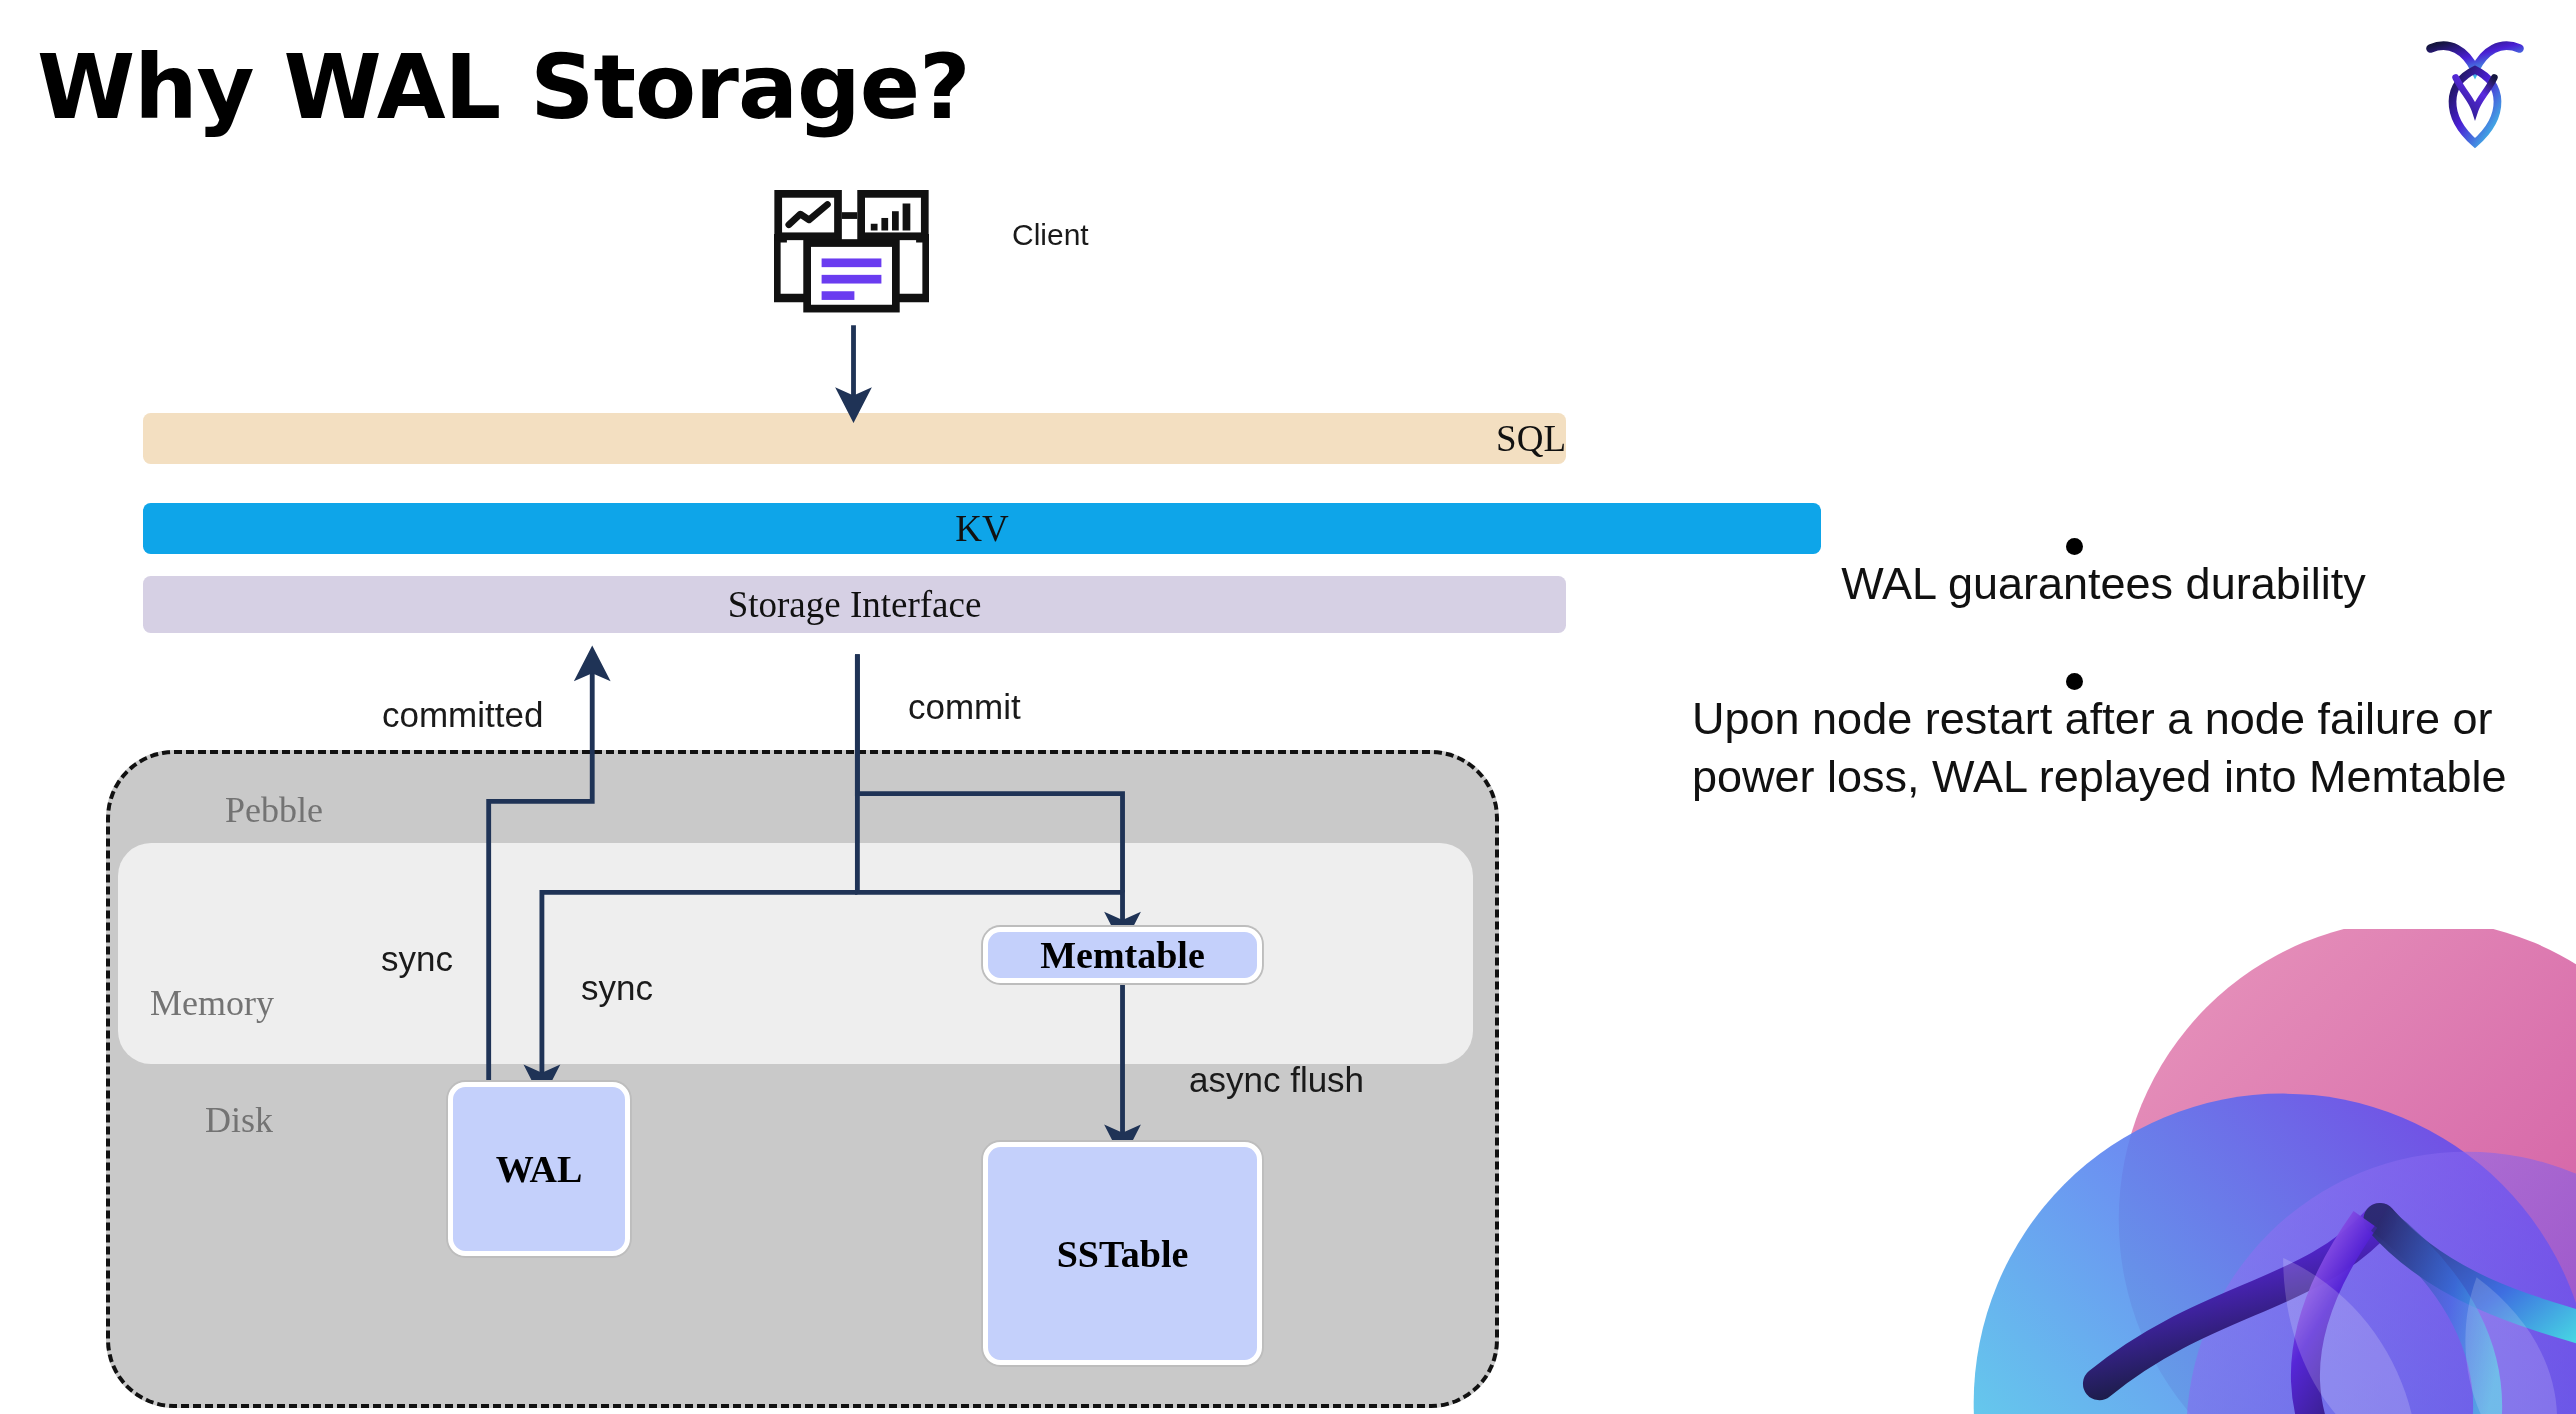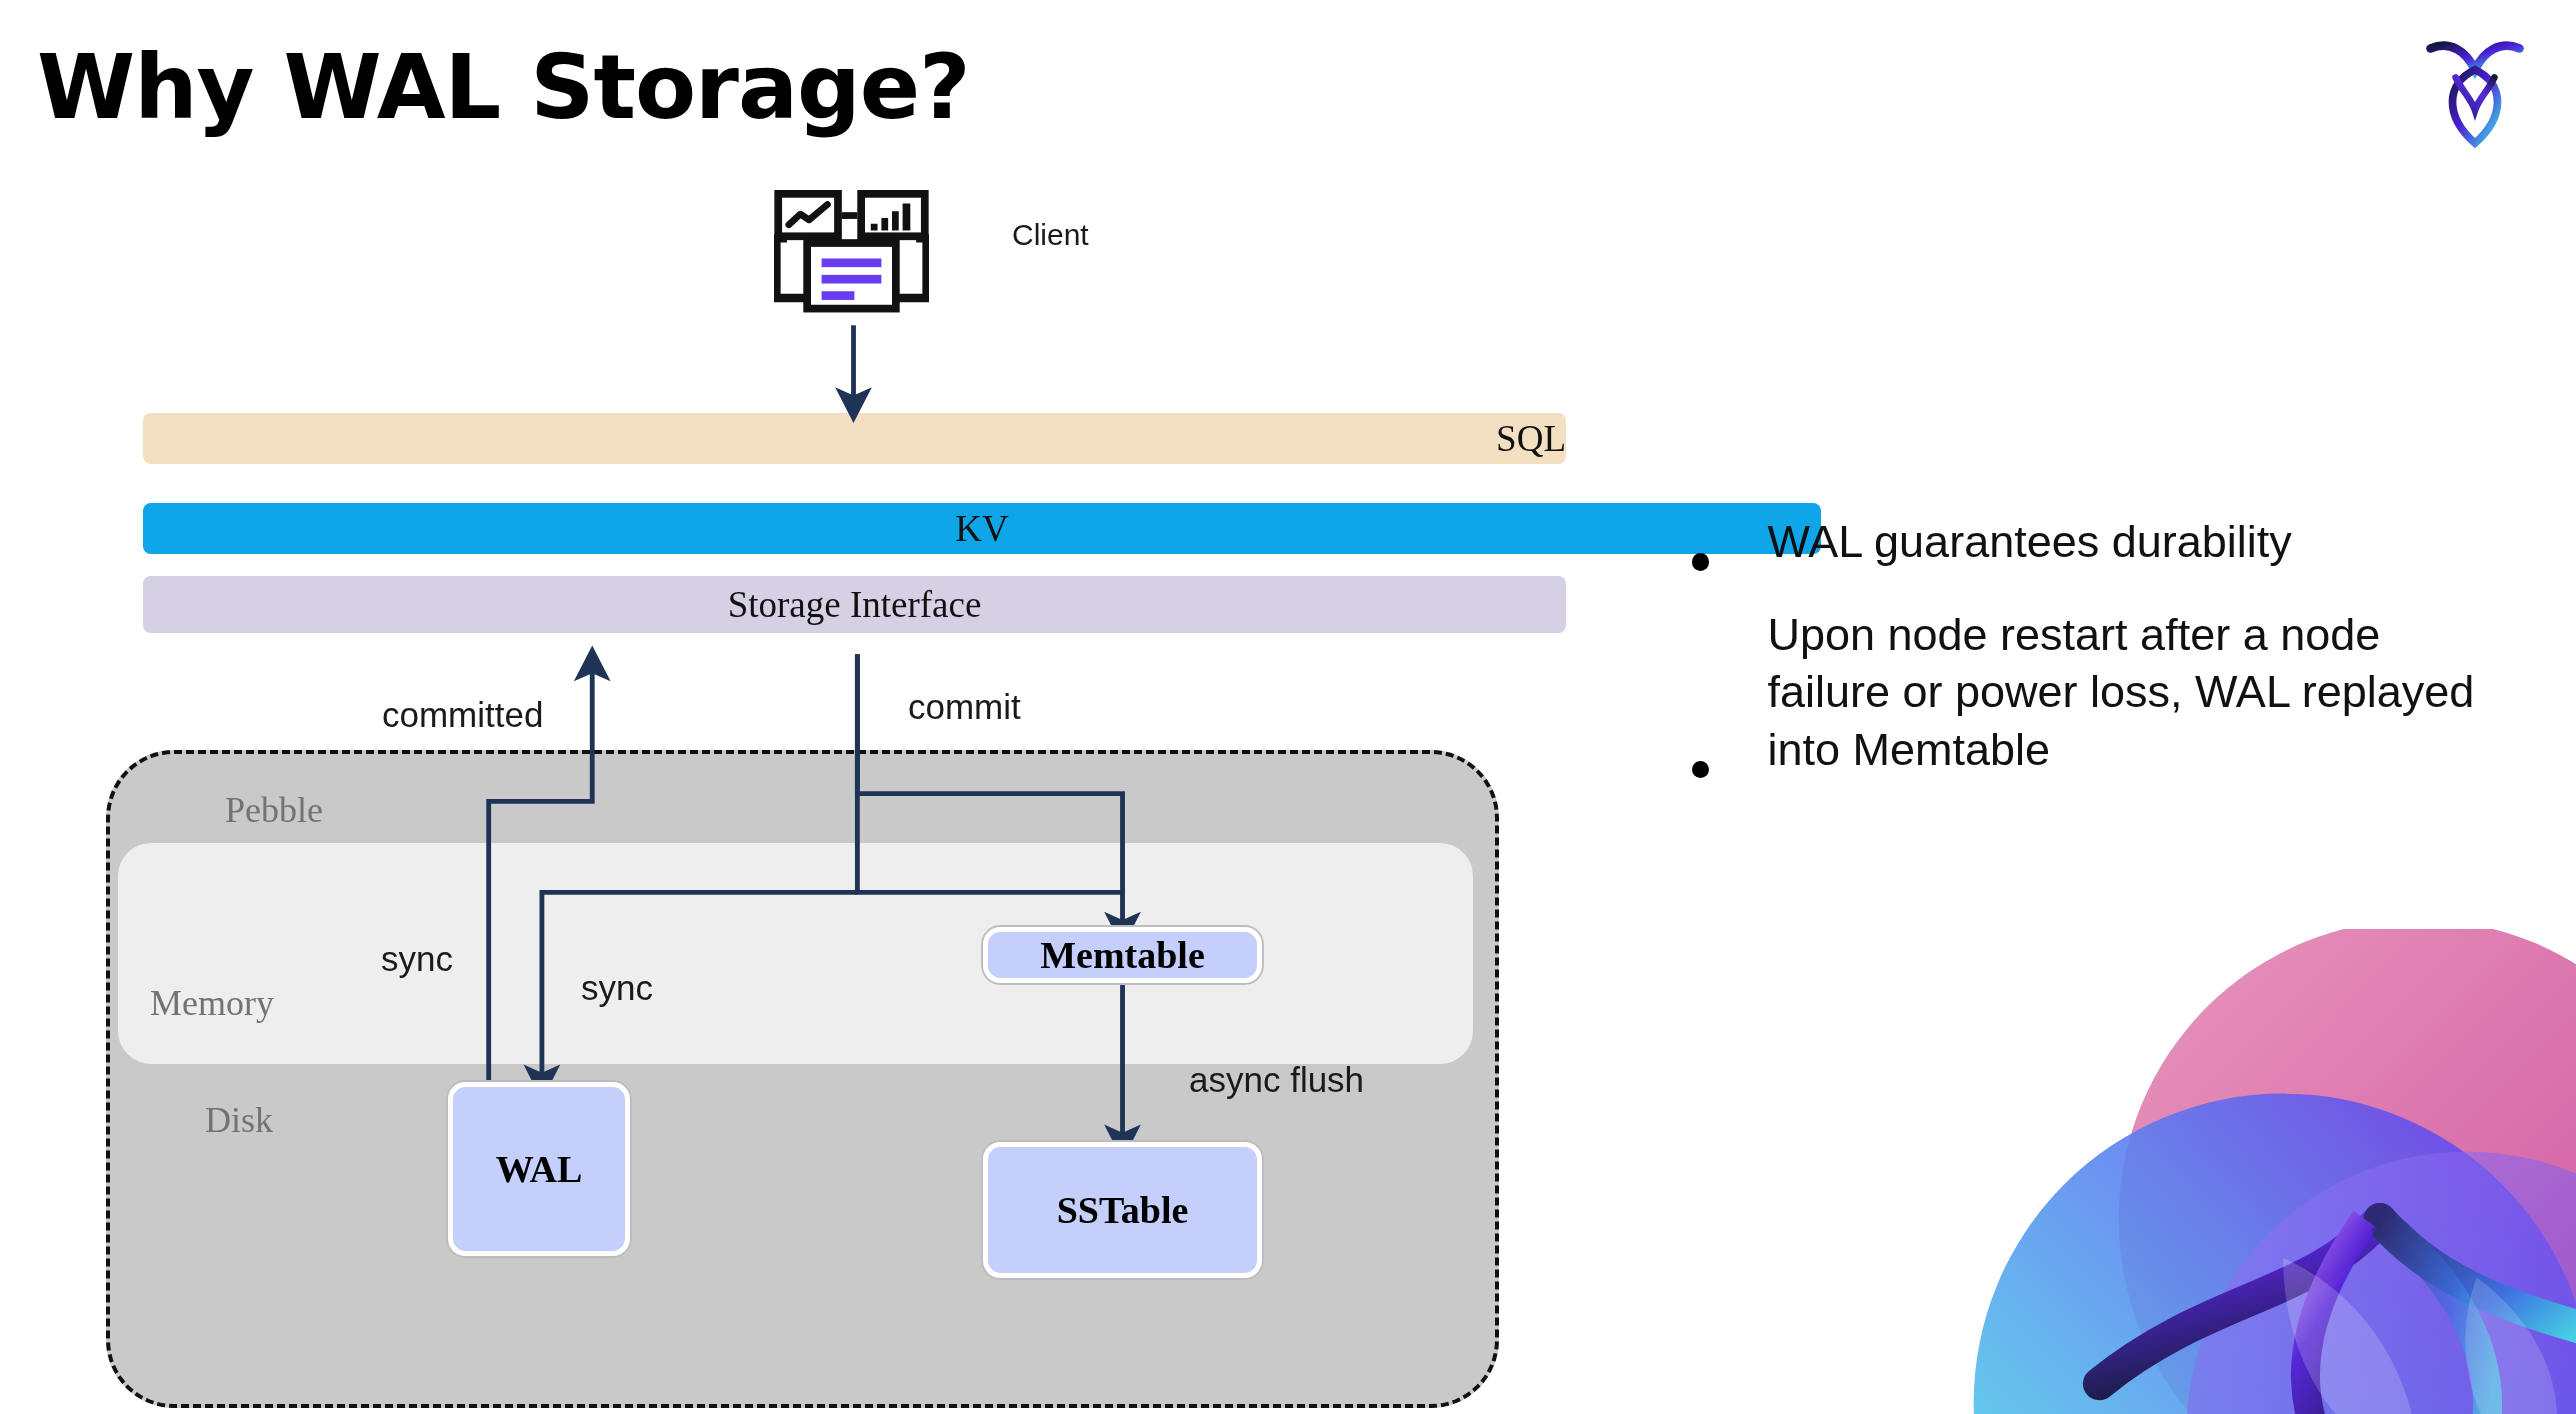"WAL guarantees durability" .bullet-row { align-items: flex-end -> center; flex-direction: none -> column }
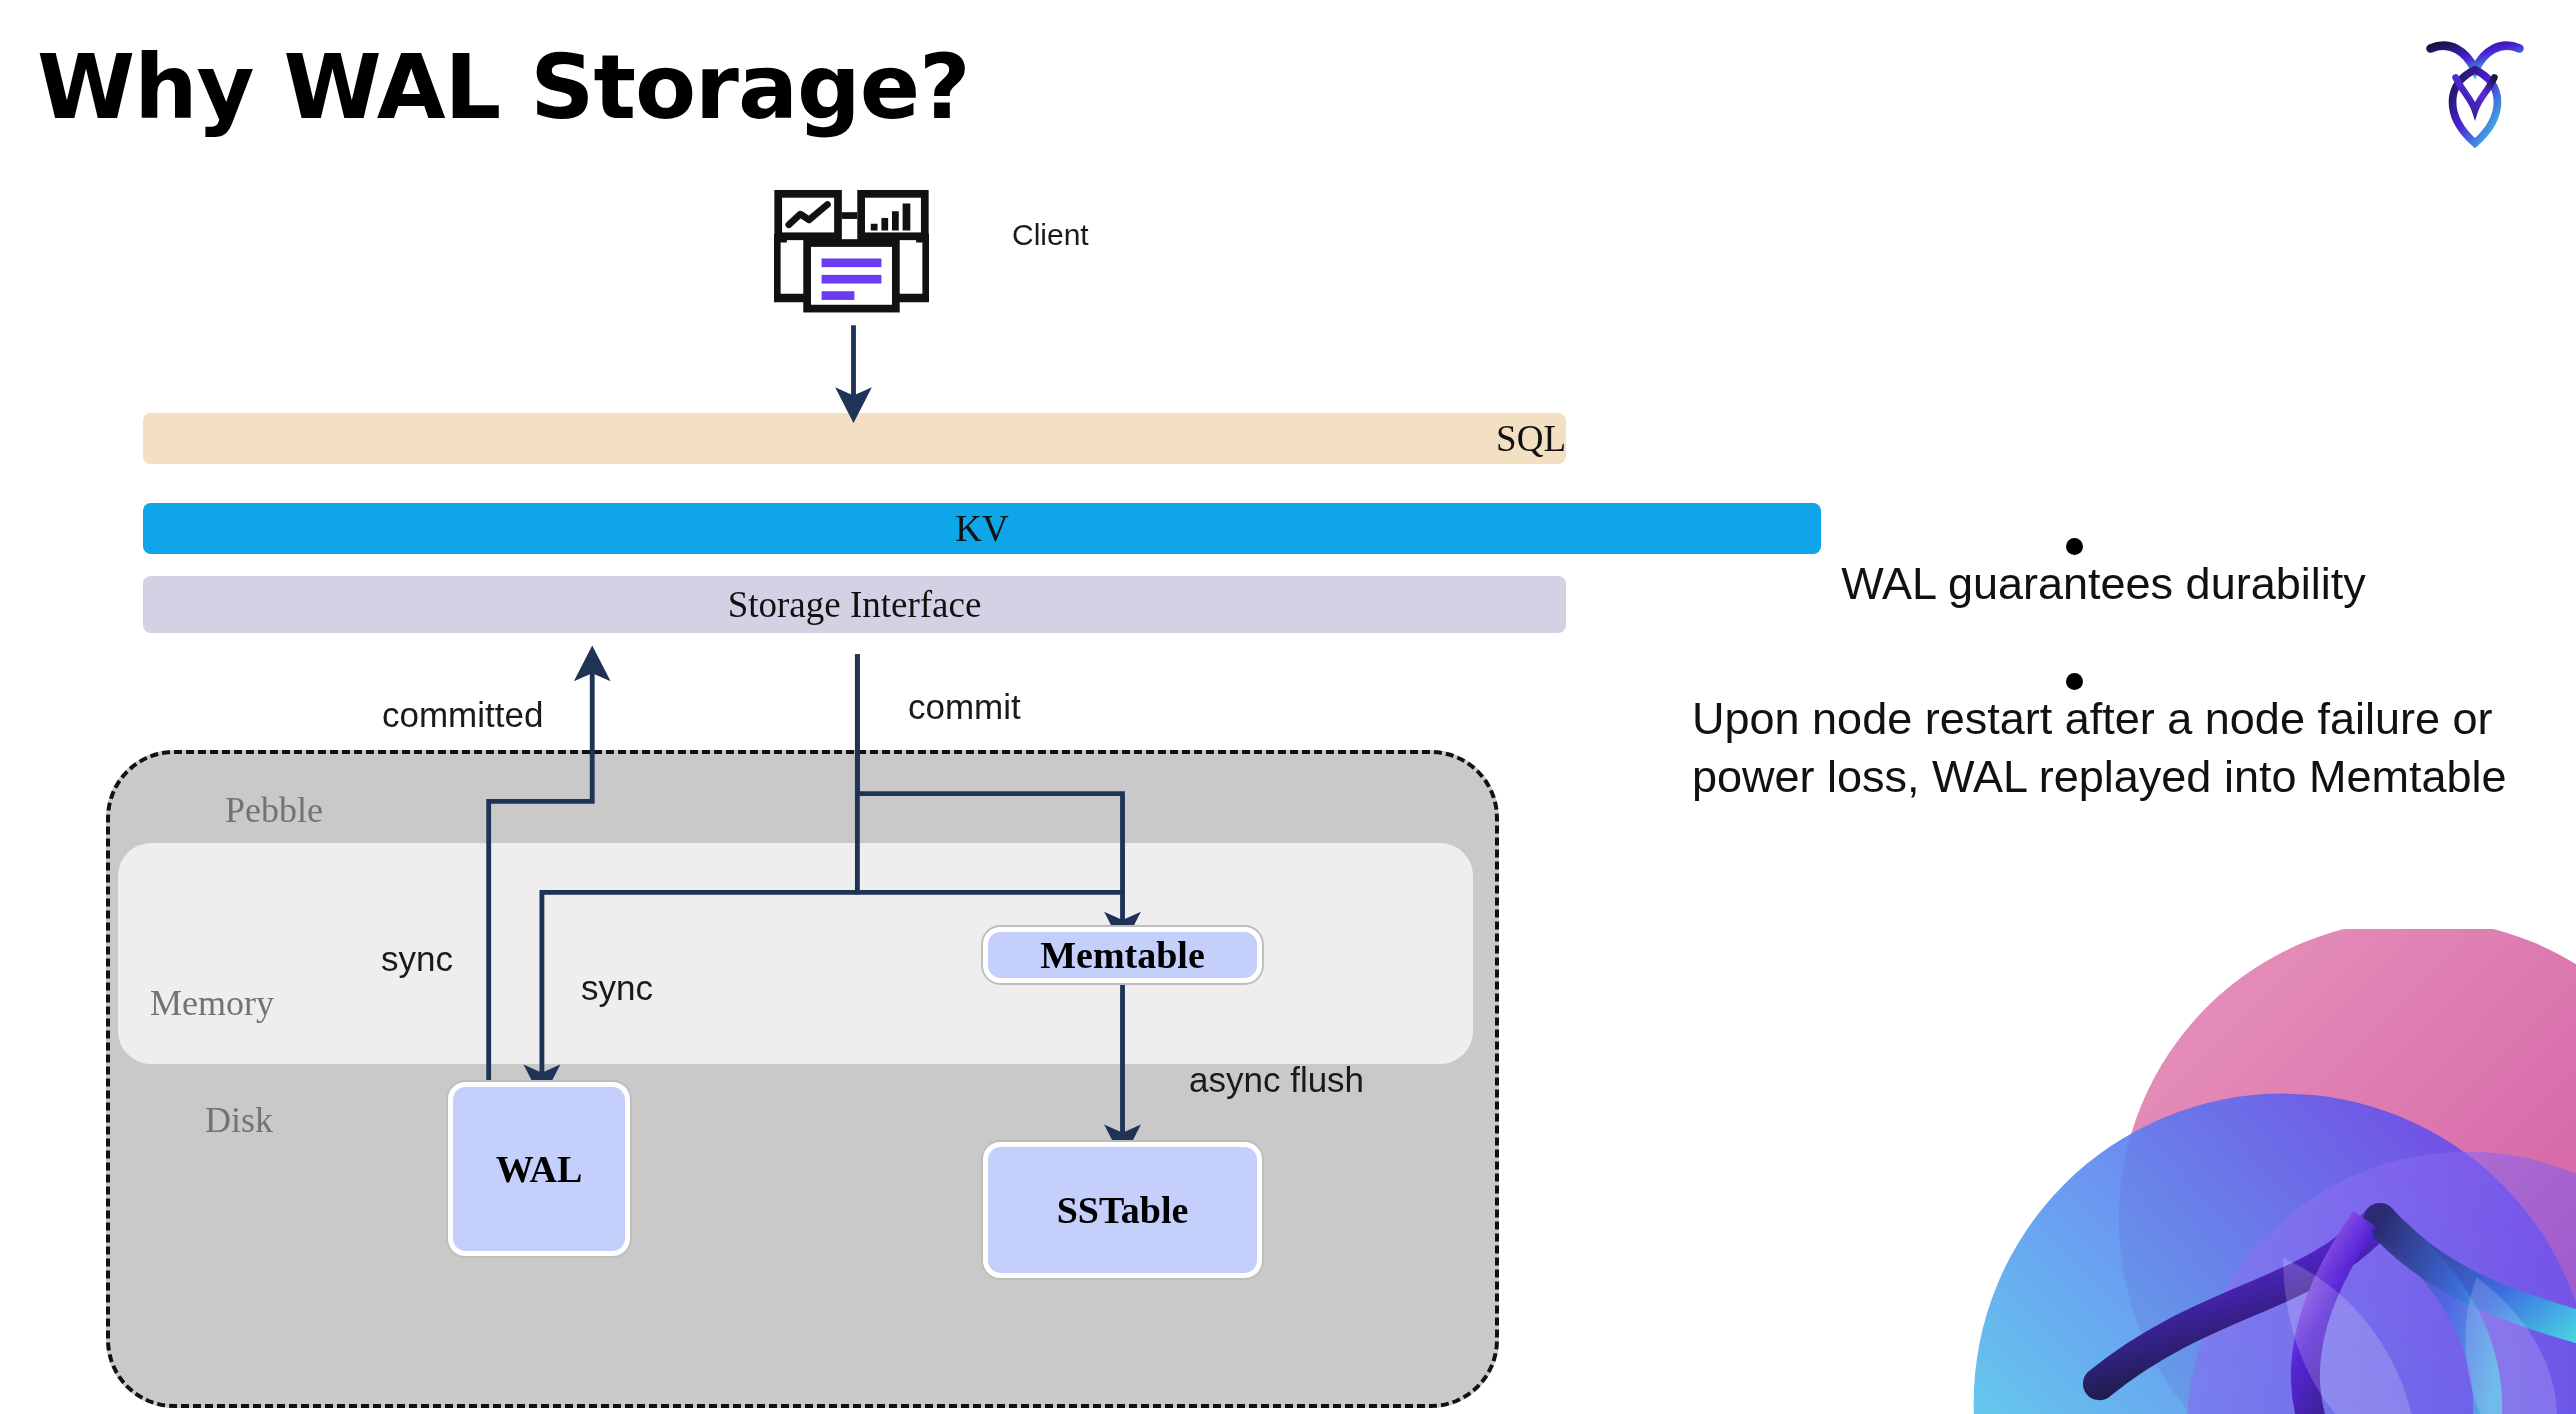"SSTable" div.db-box { height: 136px -> 223px }
